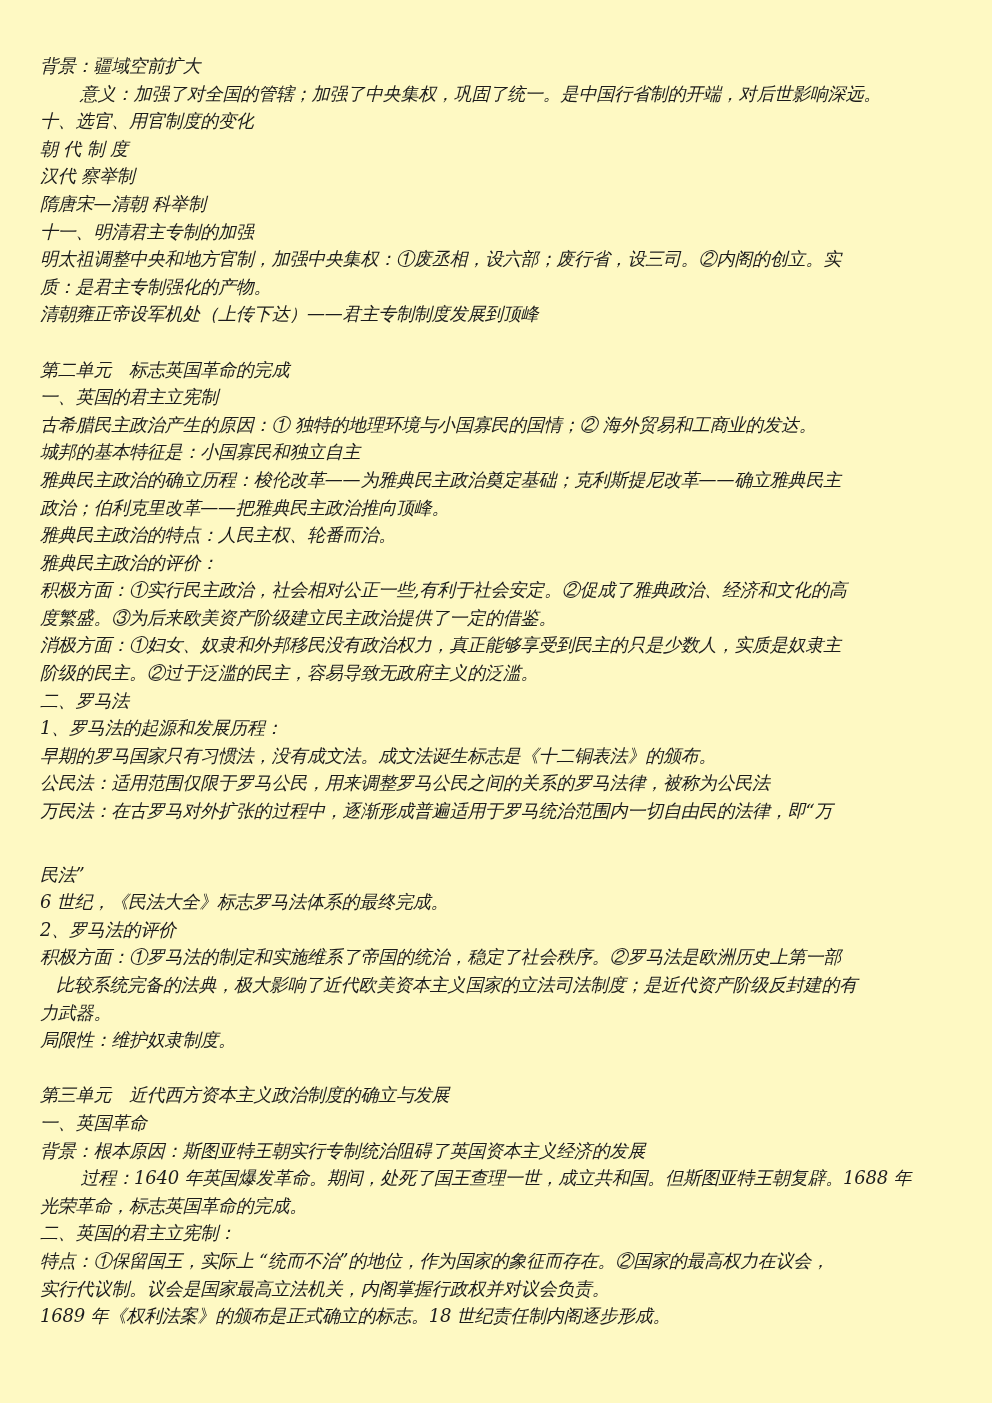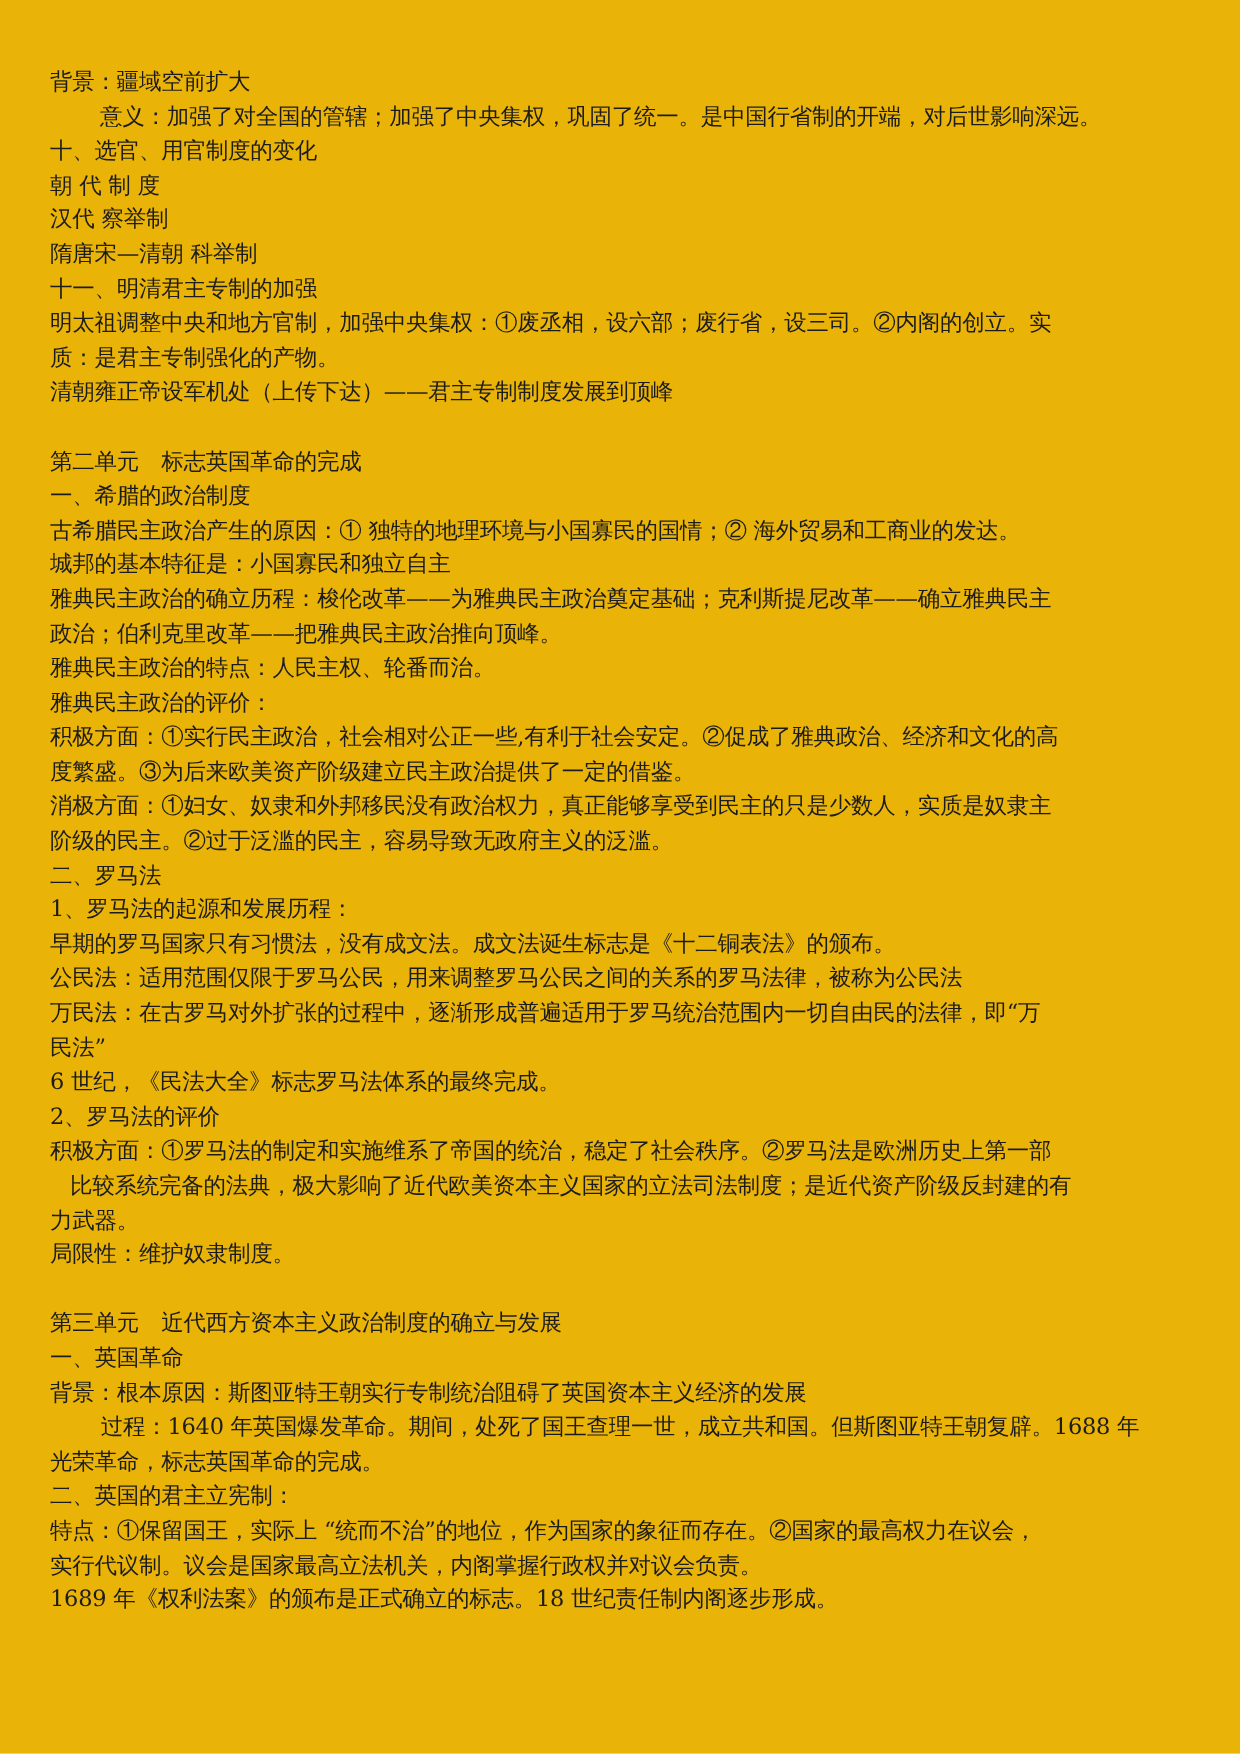"背景：疆域空前扩大" div.page { background: #eab308 -> #fef9c3; font-style: none -> italic }
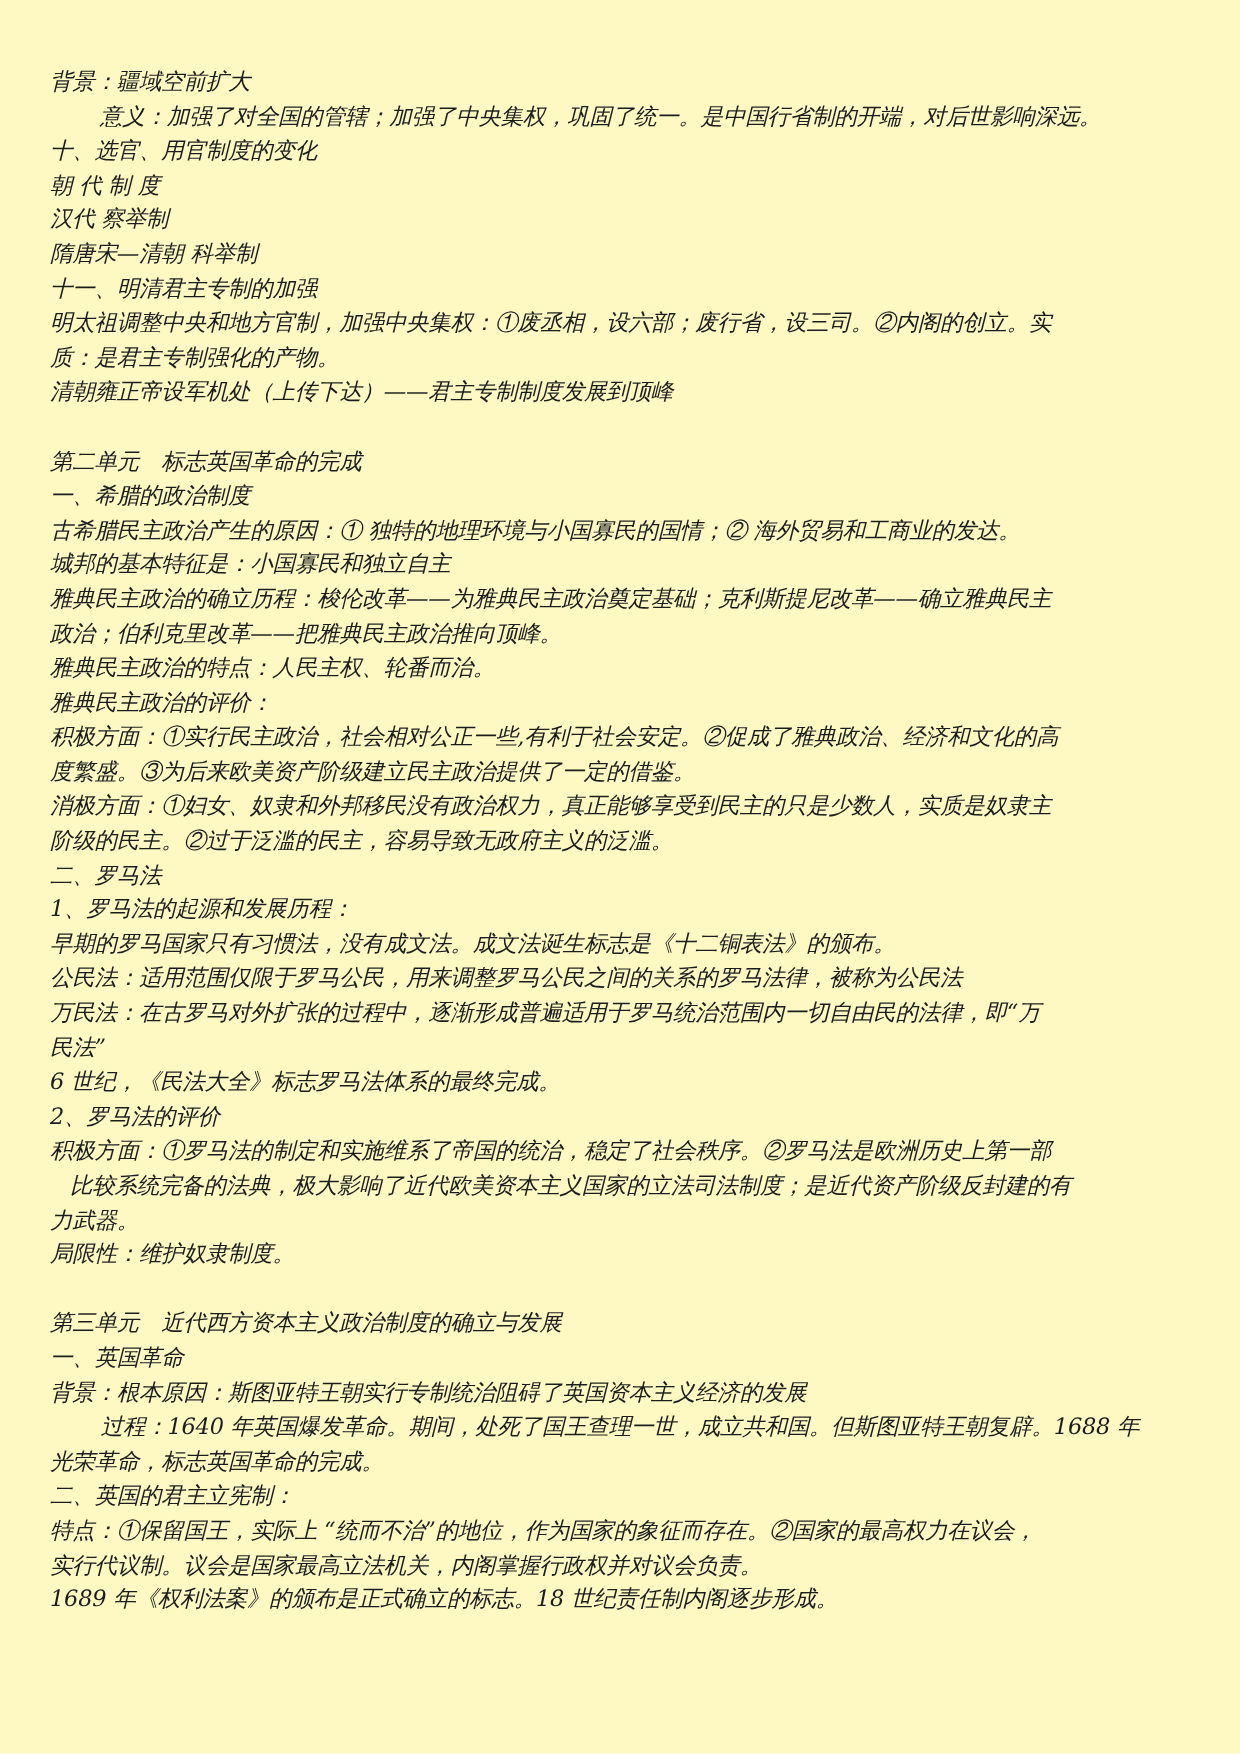"一、希腊的政治制度" div.doc-line { text: 希腊的政治制度 -> 英国的君主立宪制 }
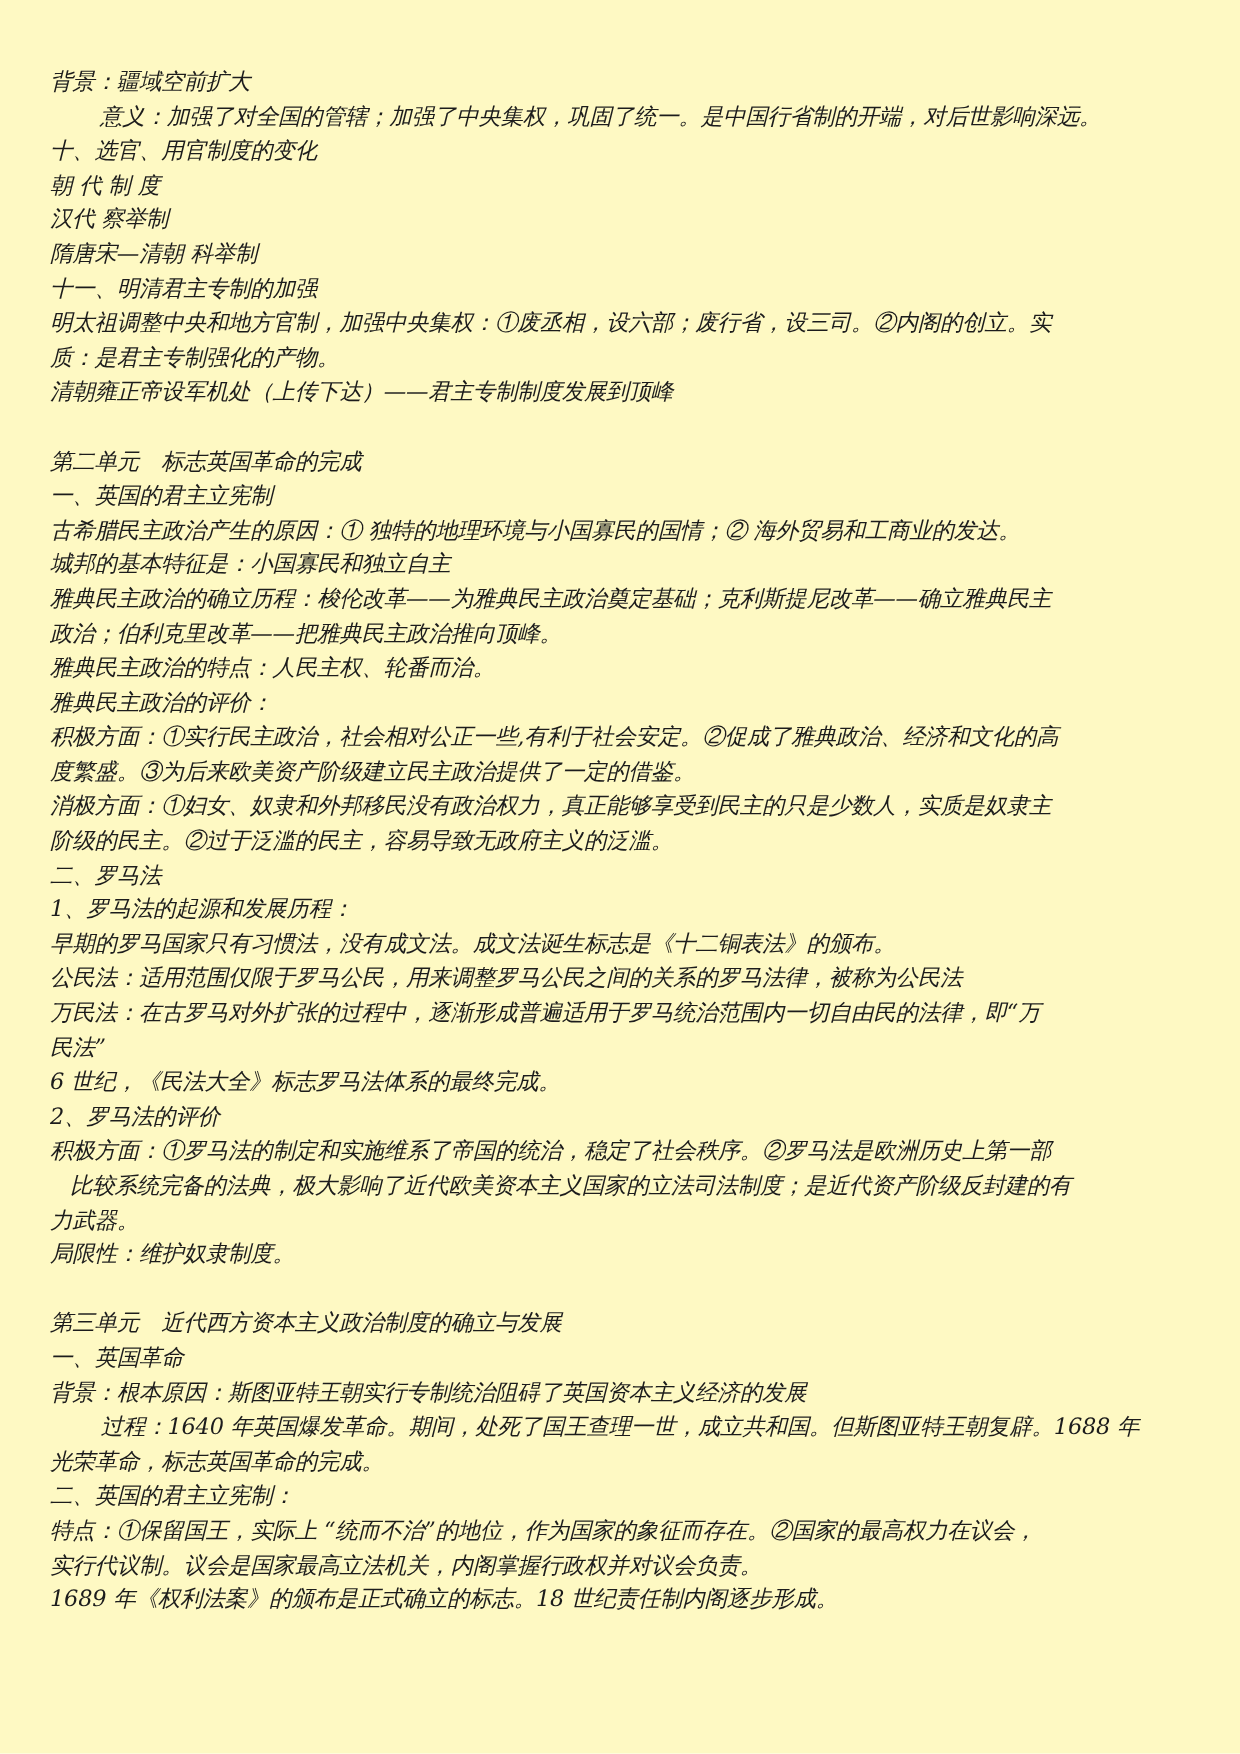"民法”" div.doc-line { margin-top: none -> 36px }
